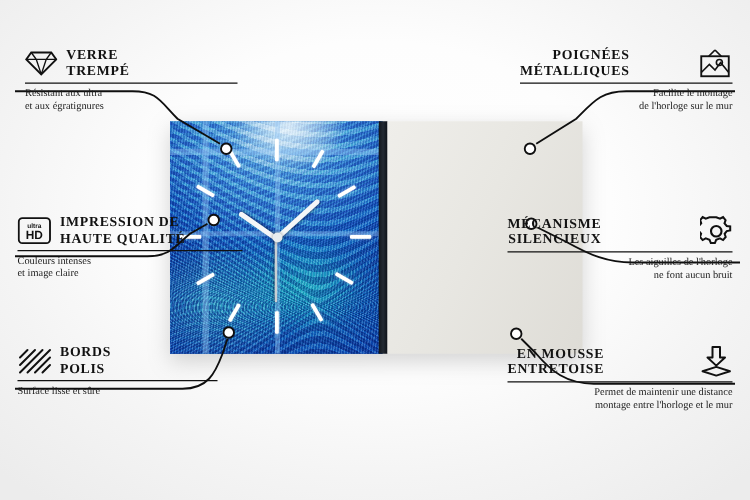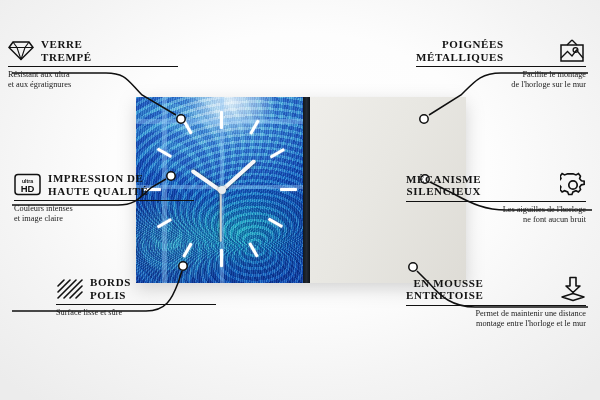"VERRE" div.callout { left: 8px -> 20px }
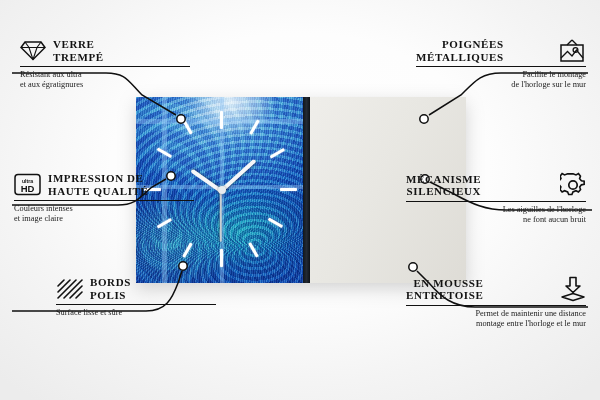"BORDS" div.callout { margin-left: 42px -> none }
